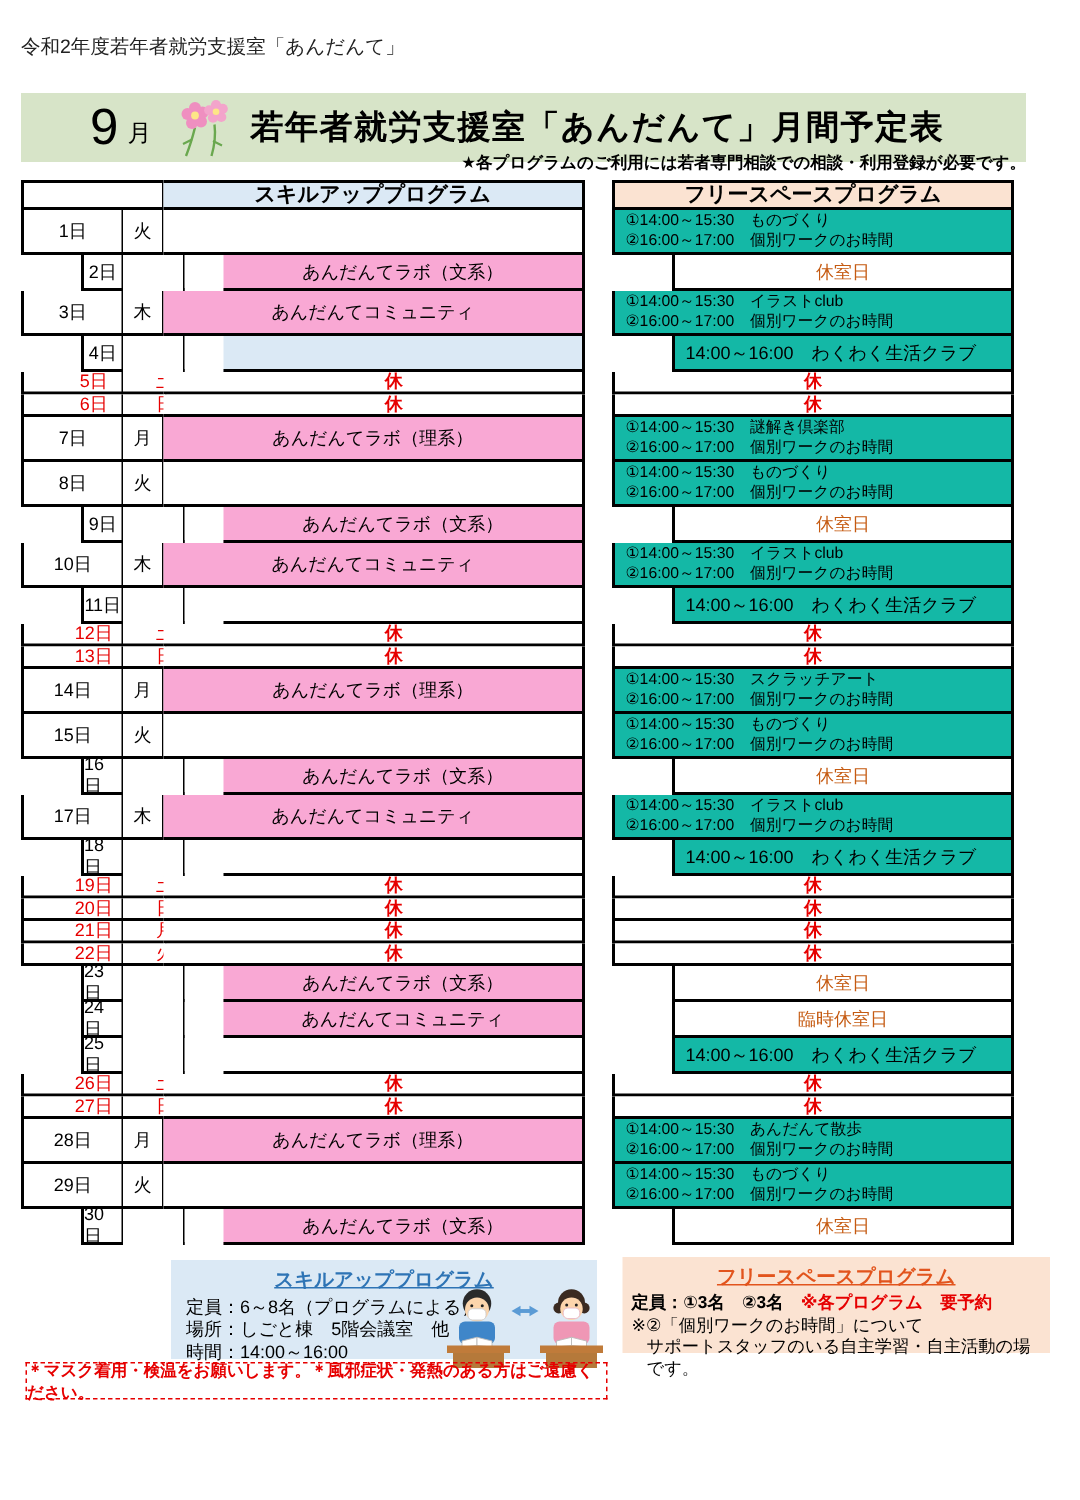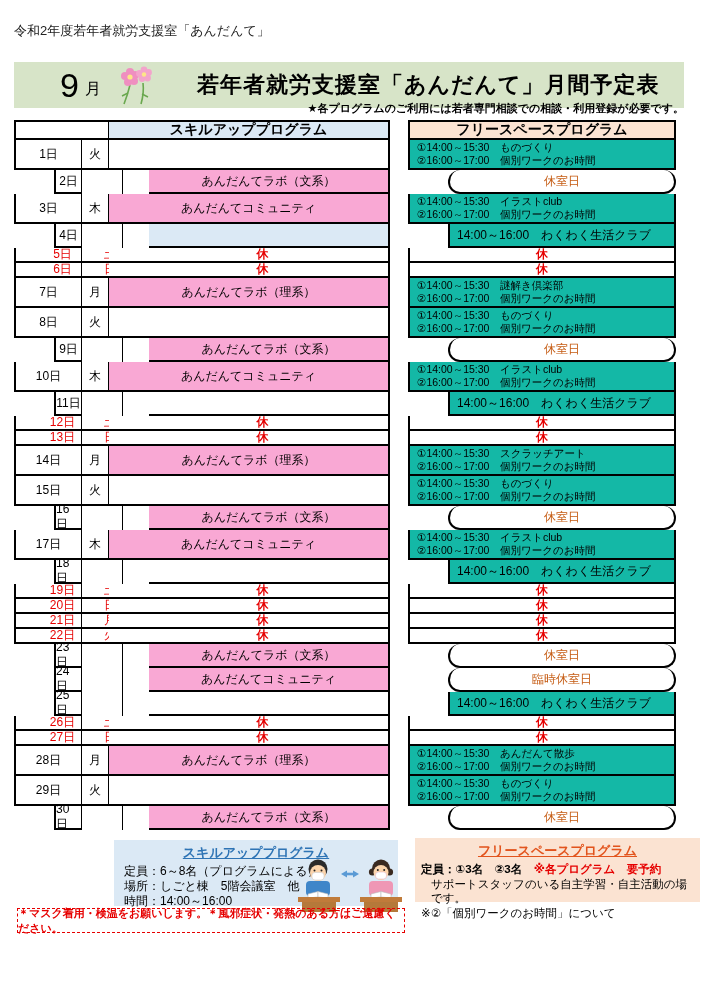"若年者就労支援室「あんだんて」月間予定表" .banner-title { margin-left: 42px -> 12px }
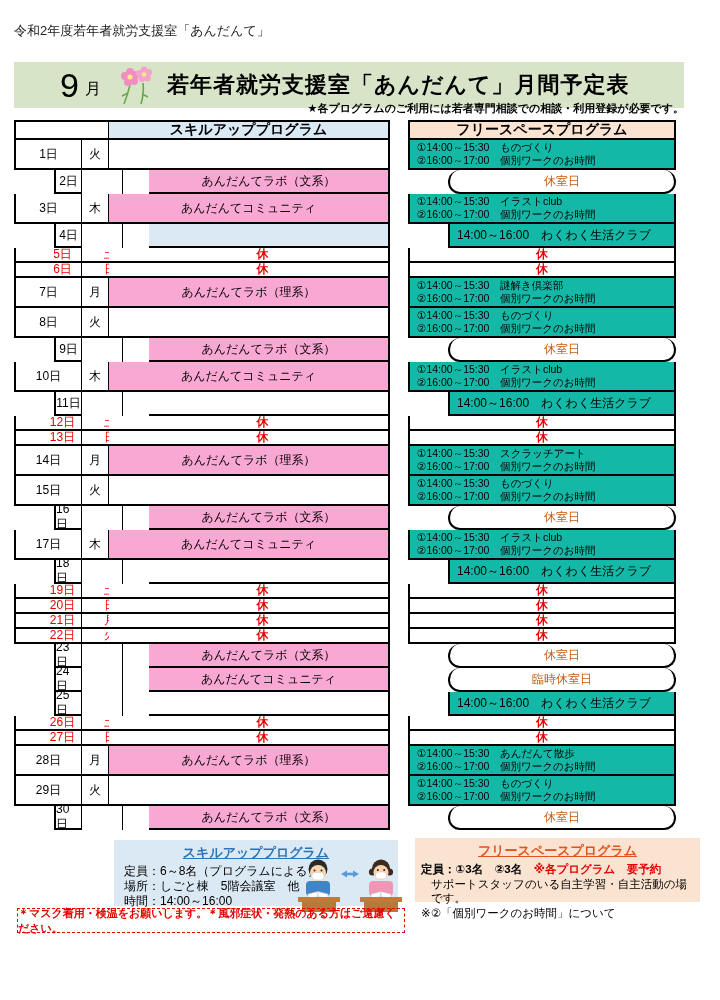"休室日" .free-closed { border-radius: 12px -> none }
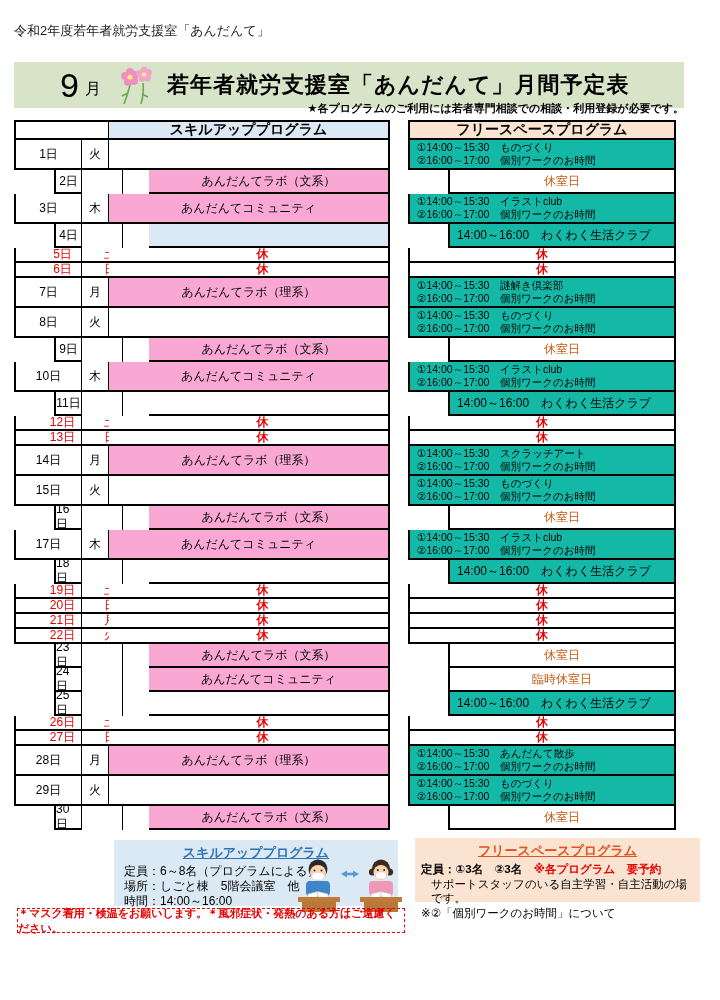"サポートスタッフのいる自主学習・自主活動の場です。" div.free-box-line { order: before "※②「個別ワークのお時間」について" -> after "※②「個別ワークのお時間」について" }
